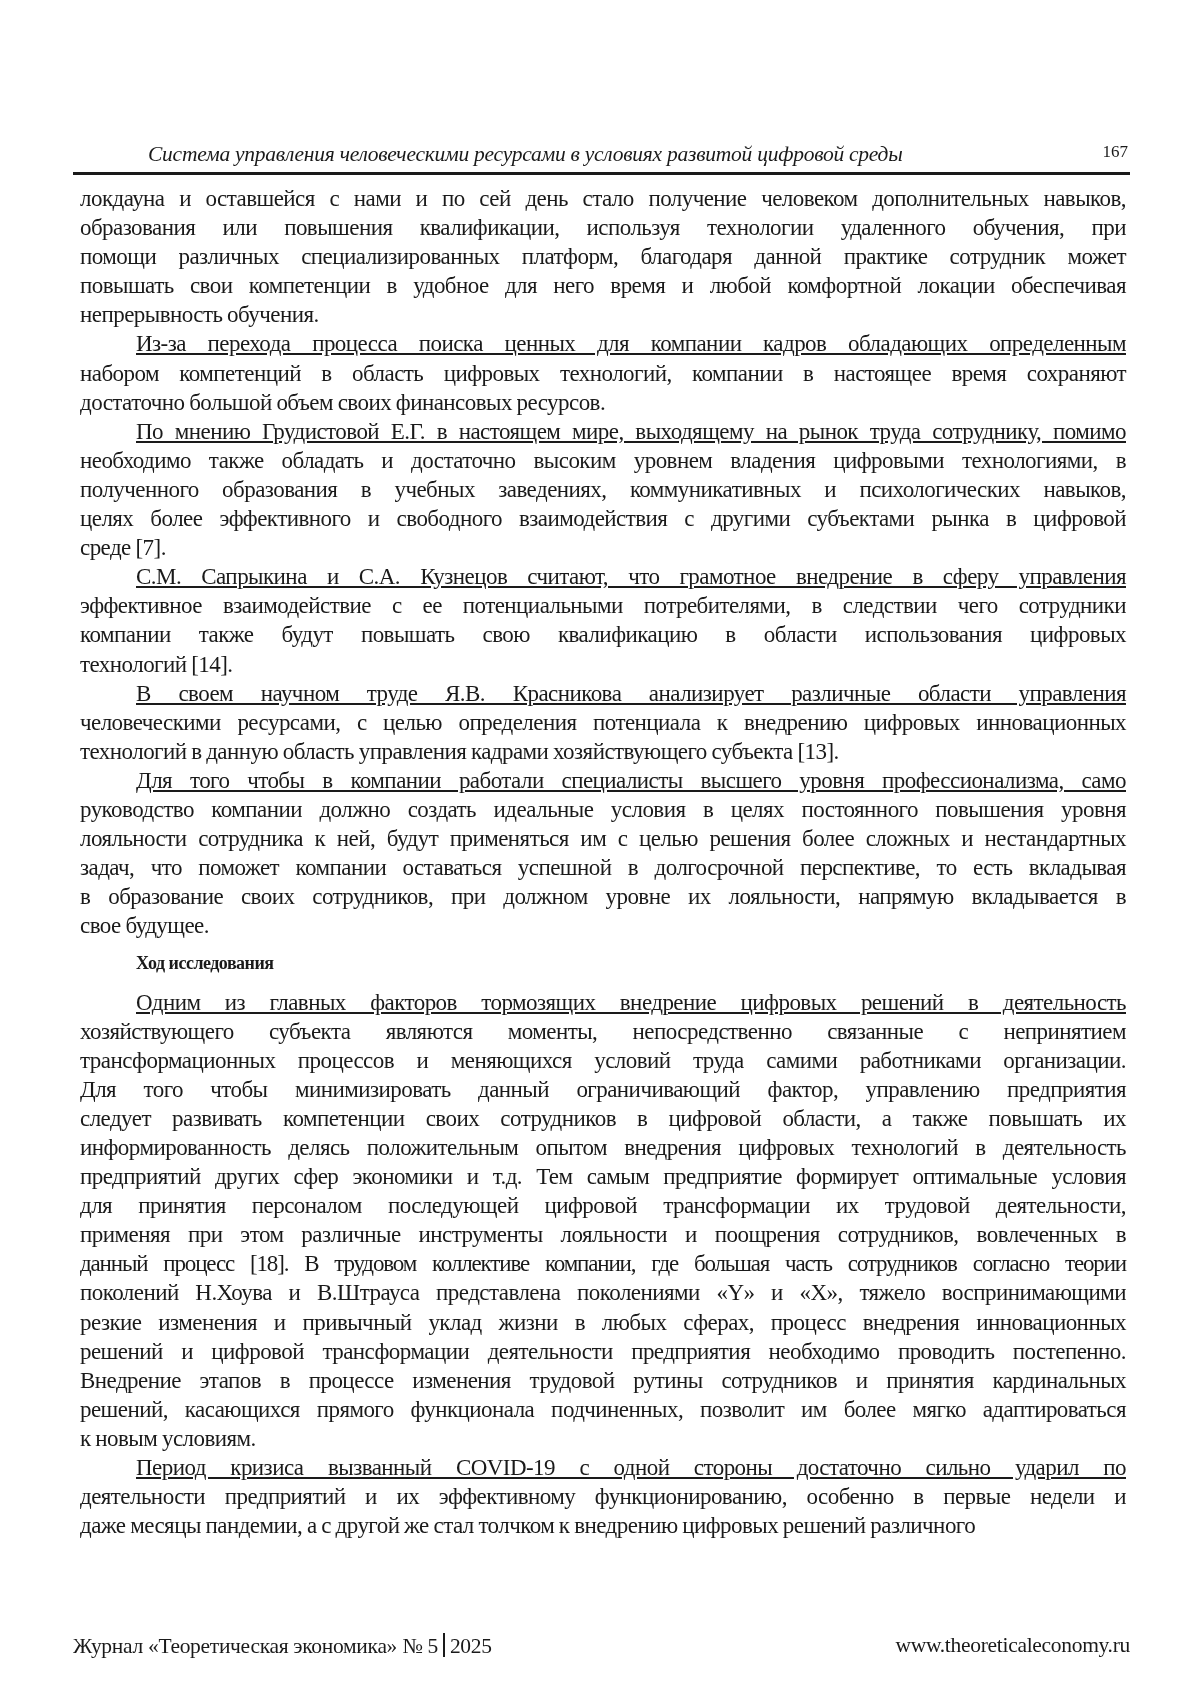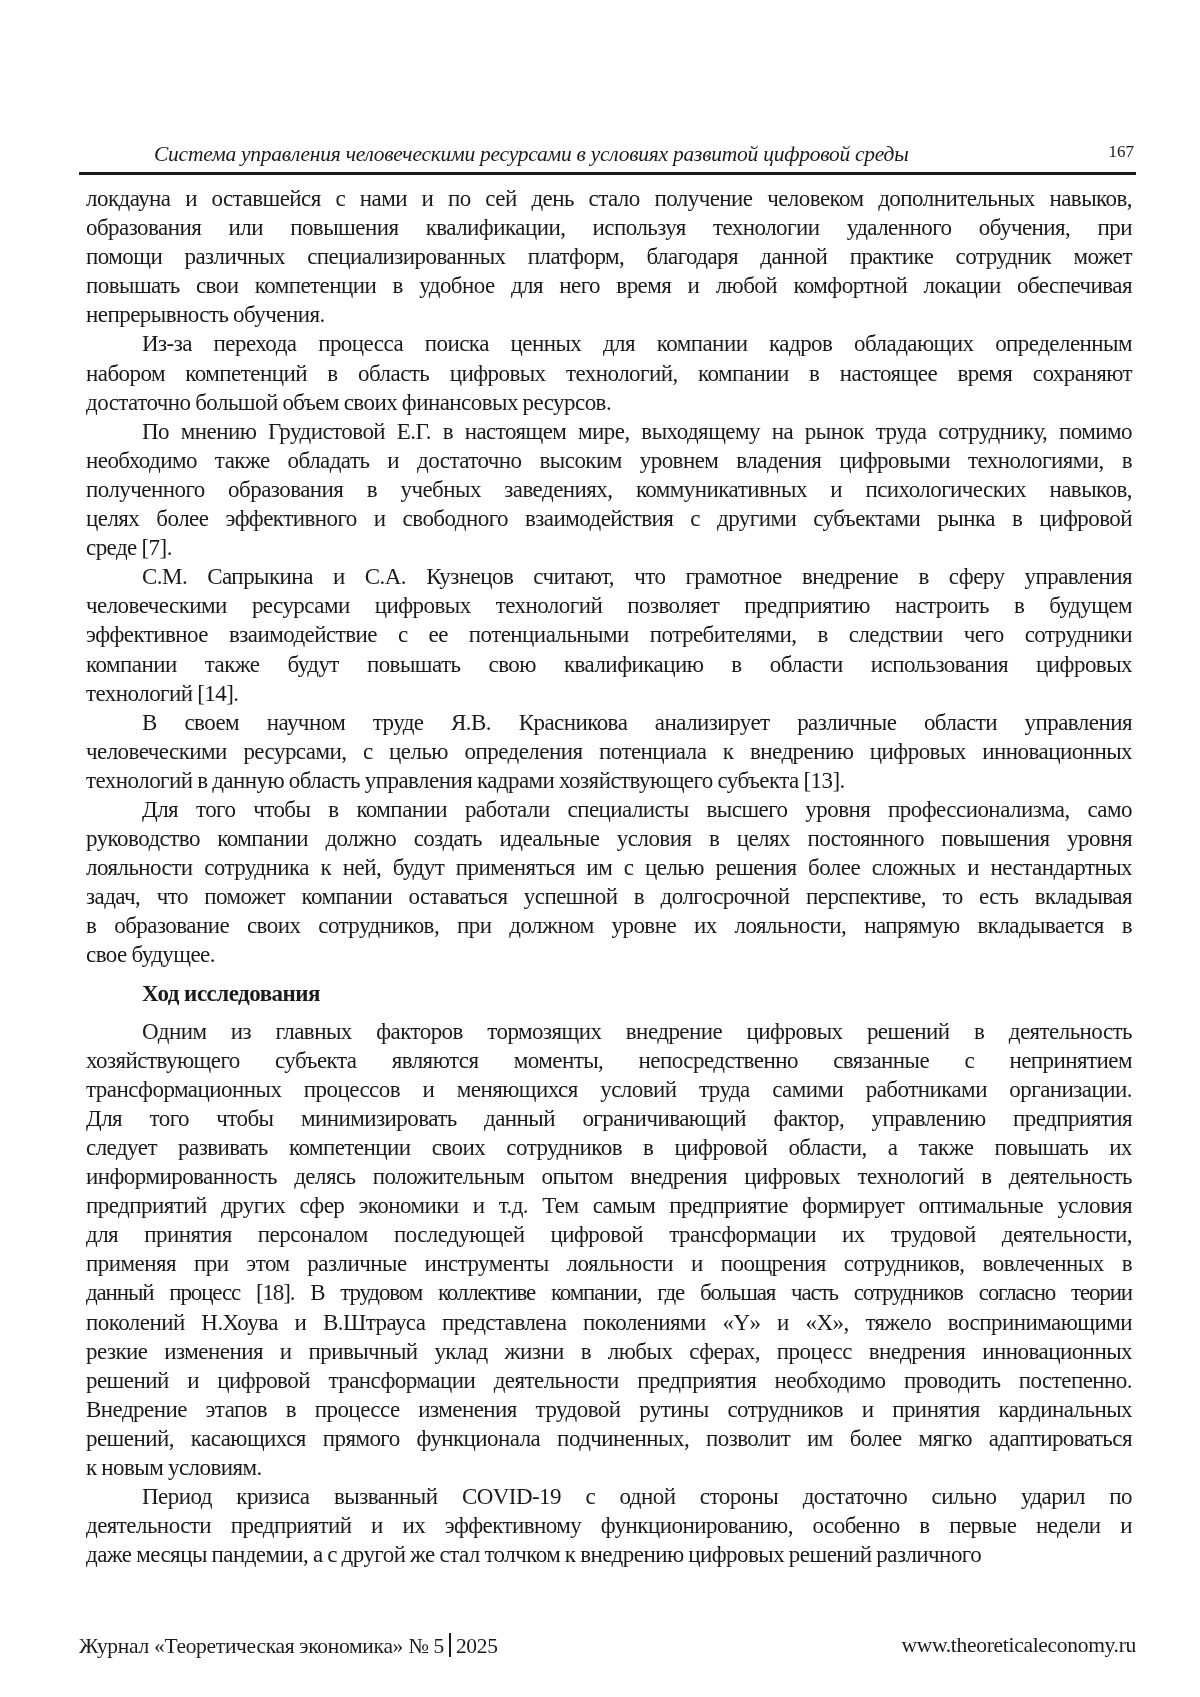"Система управления человеческими" .page { left: 6px -> 0 }
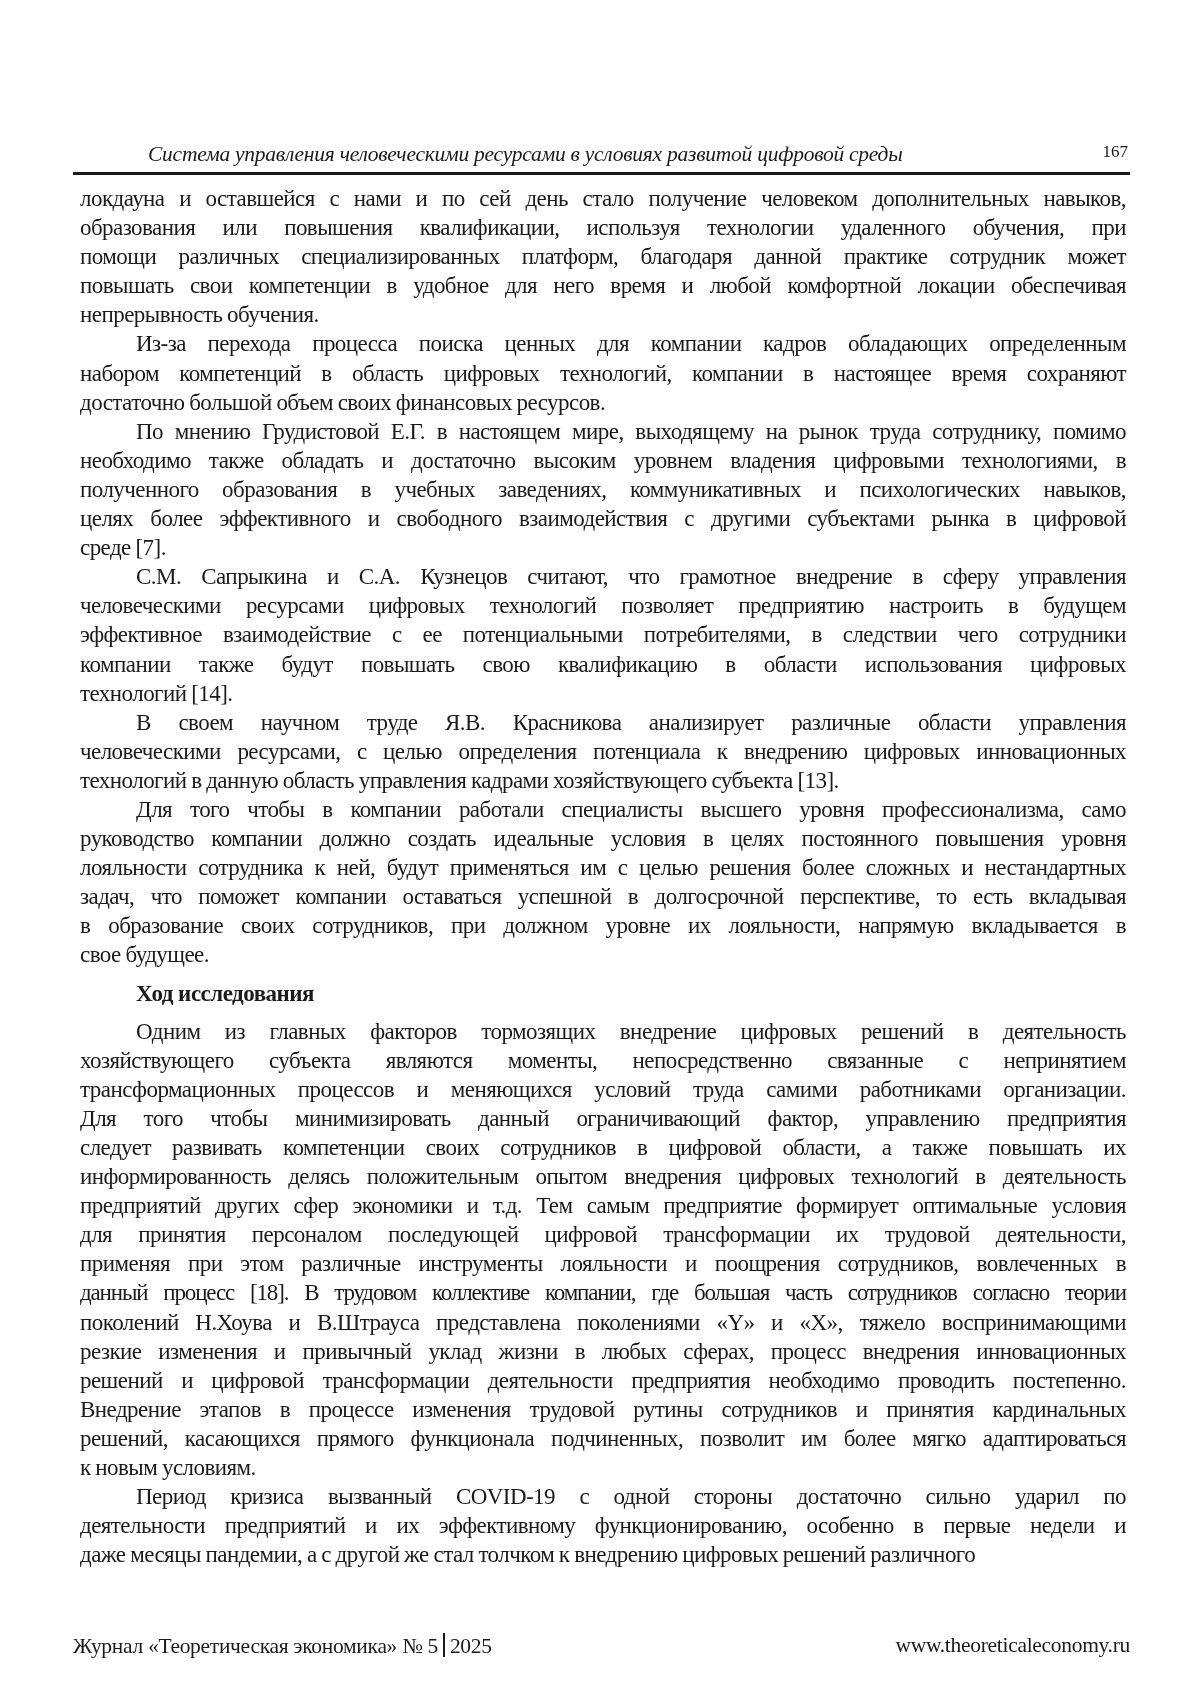"Из-за перехода процесса поиска ценных" .line.indent { text-decoration: none -> underline }
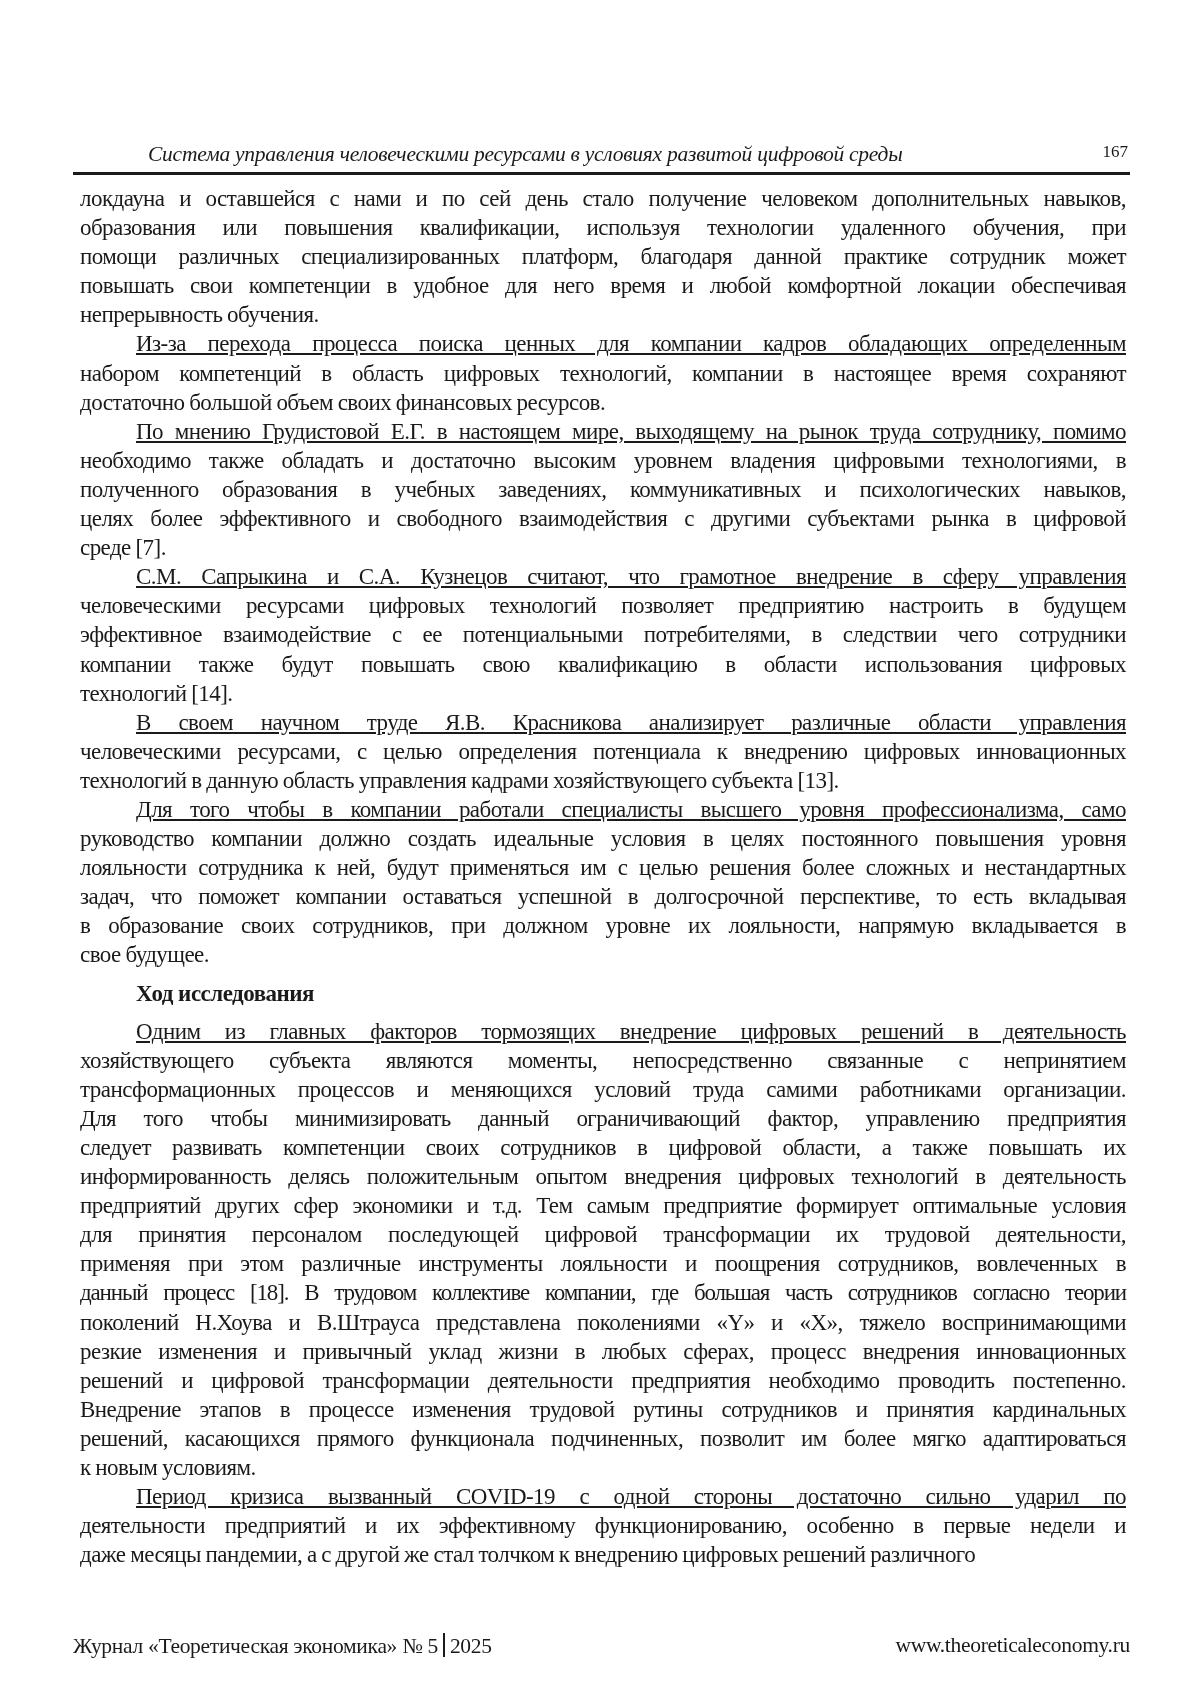"человеческими ресурсами цифровых" span.line { html: <span>человеческими ресурсами цифровых технологий позволяет предприятию настроить в будущем</span> -> none }
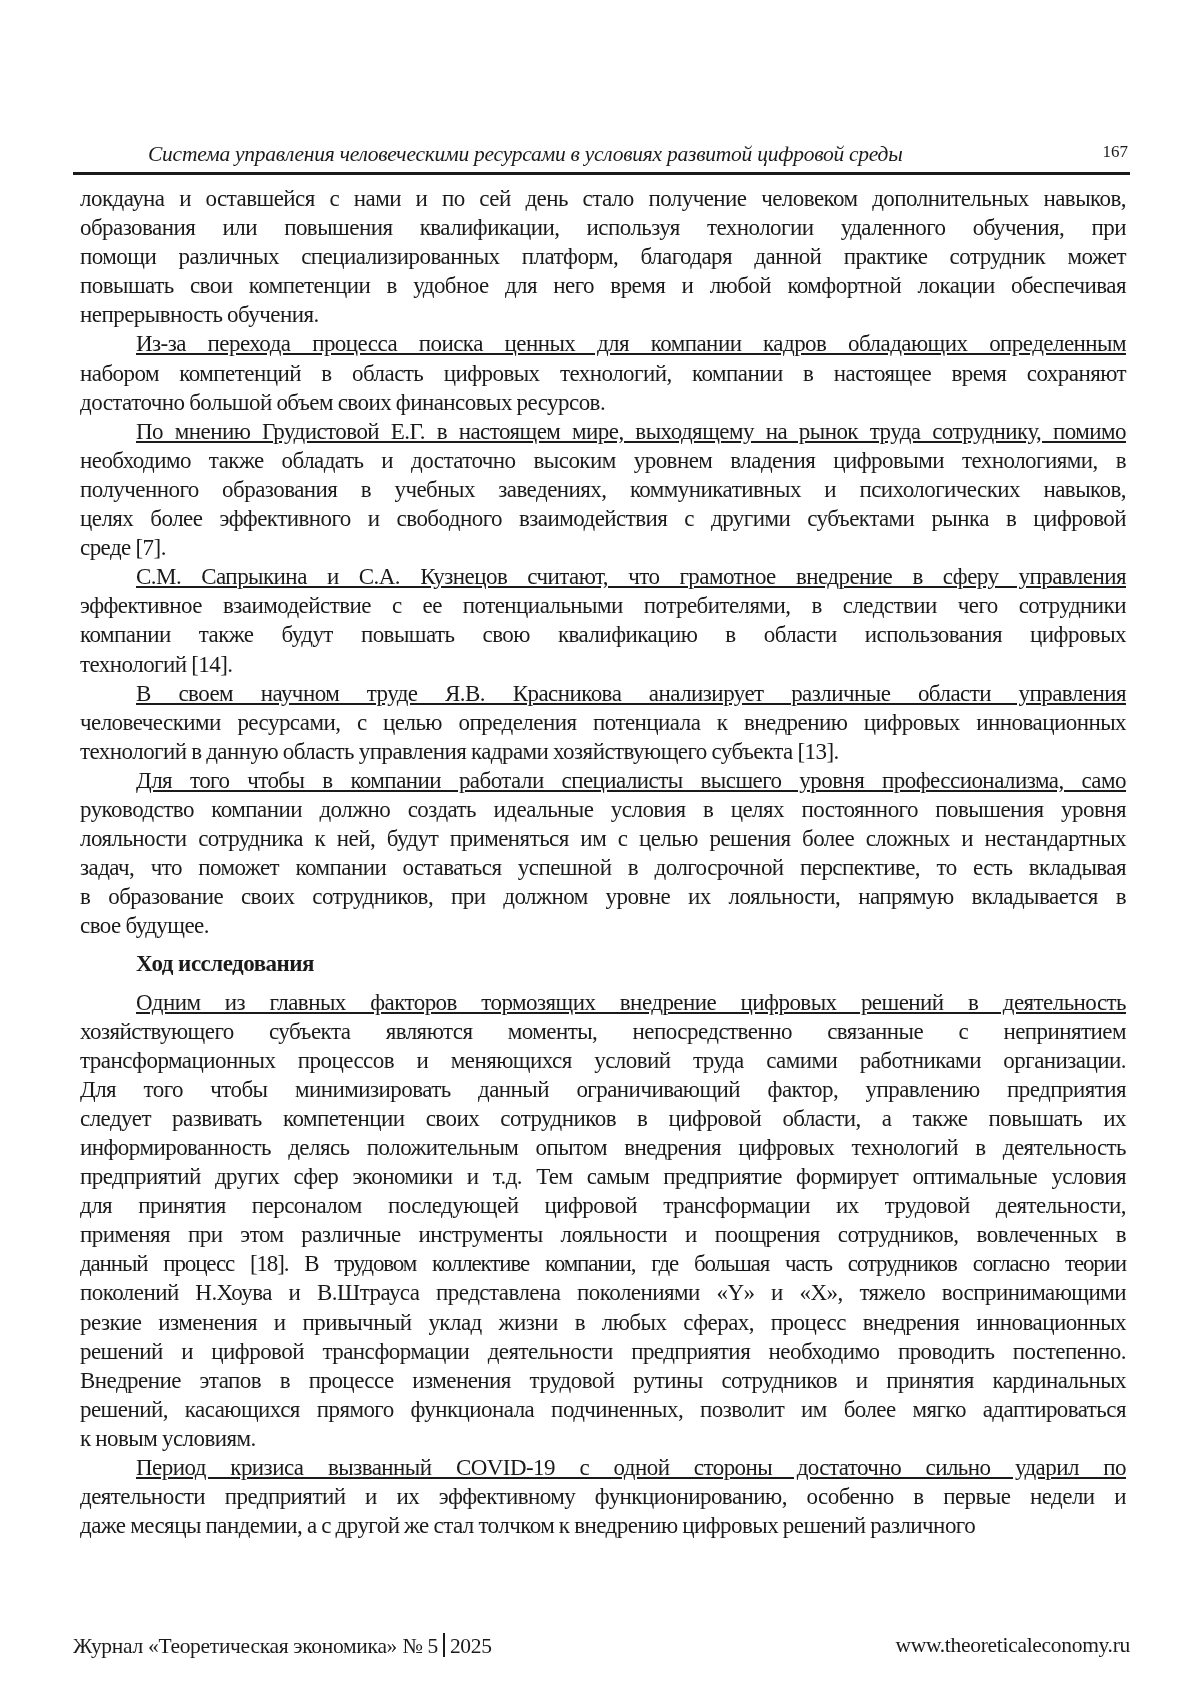"Ход исследования" .heading { font-size: 23px -> 18px }
